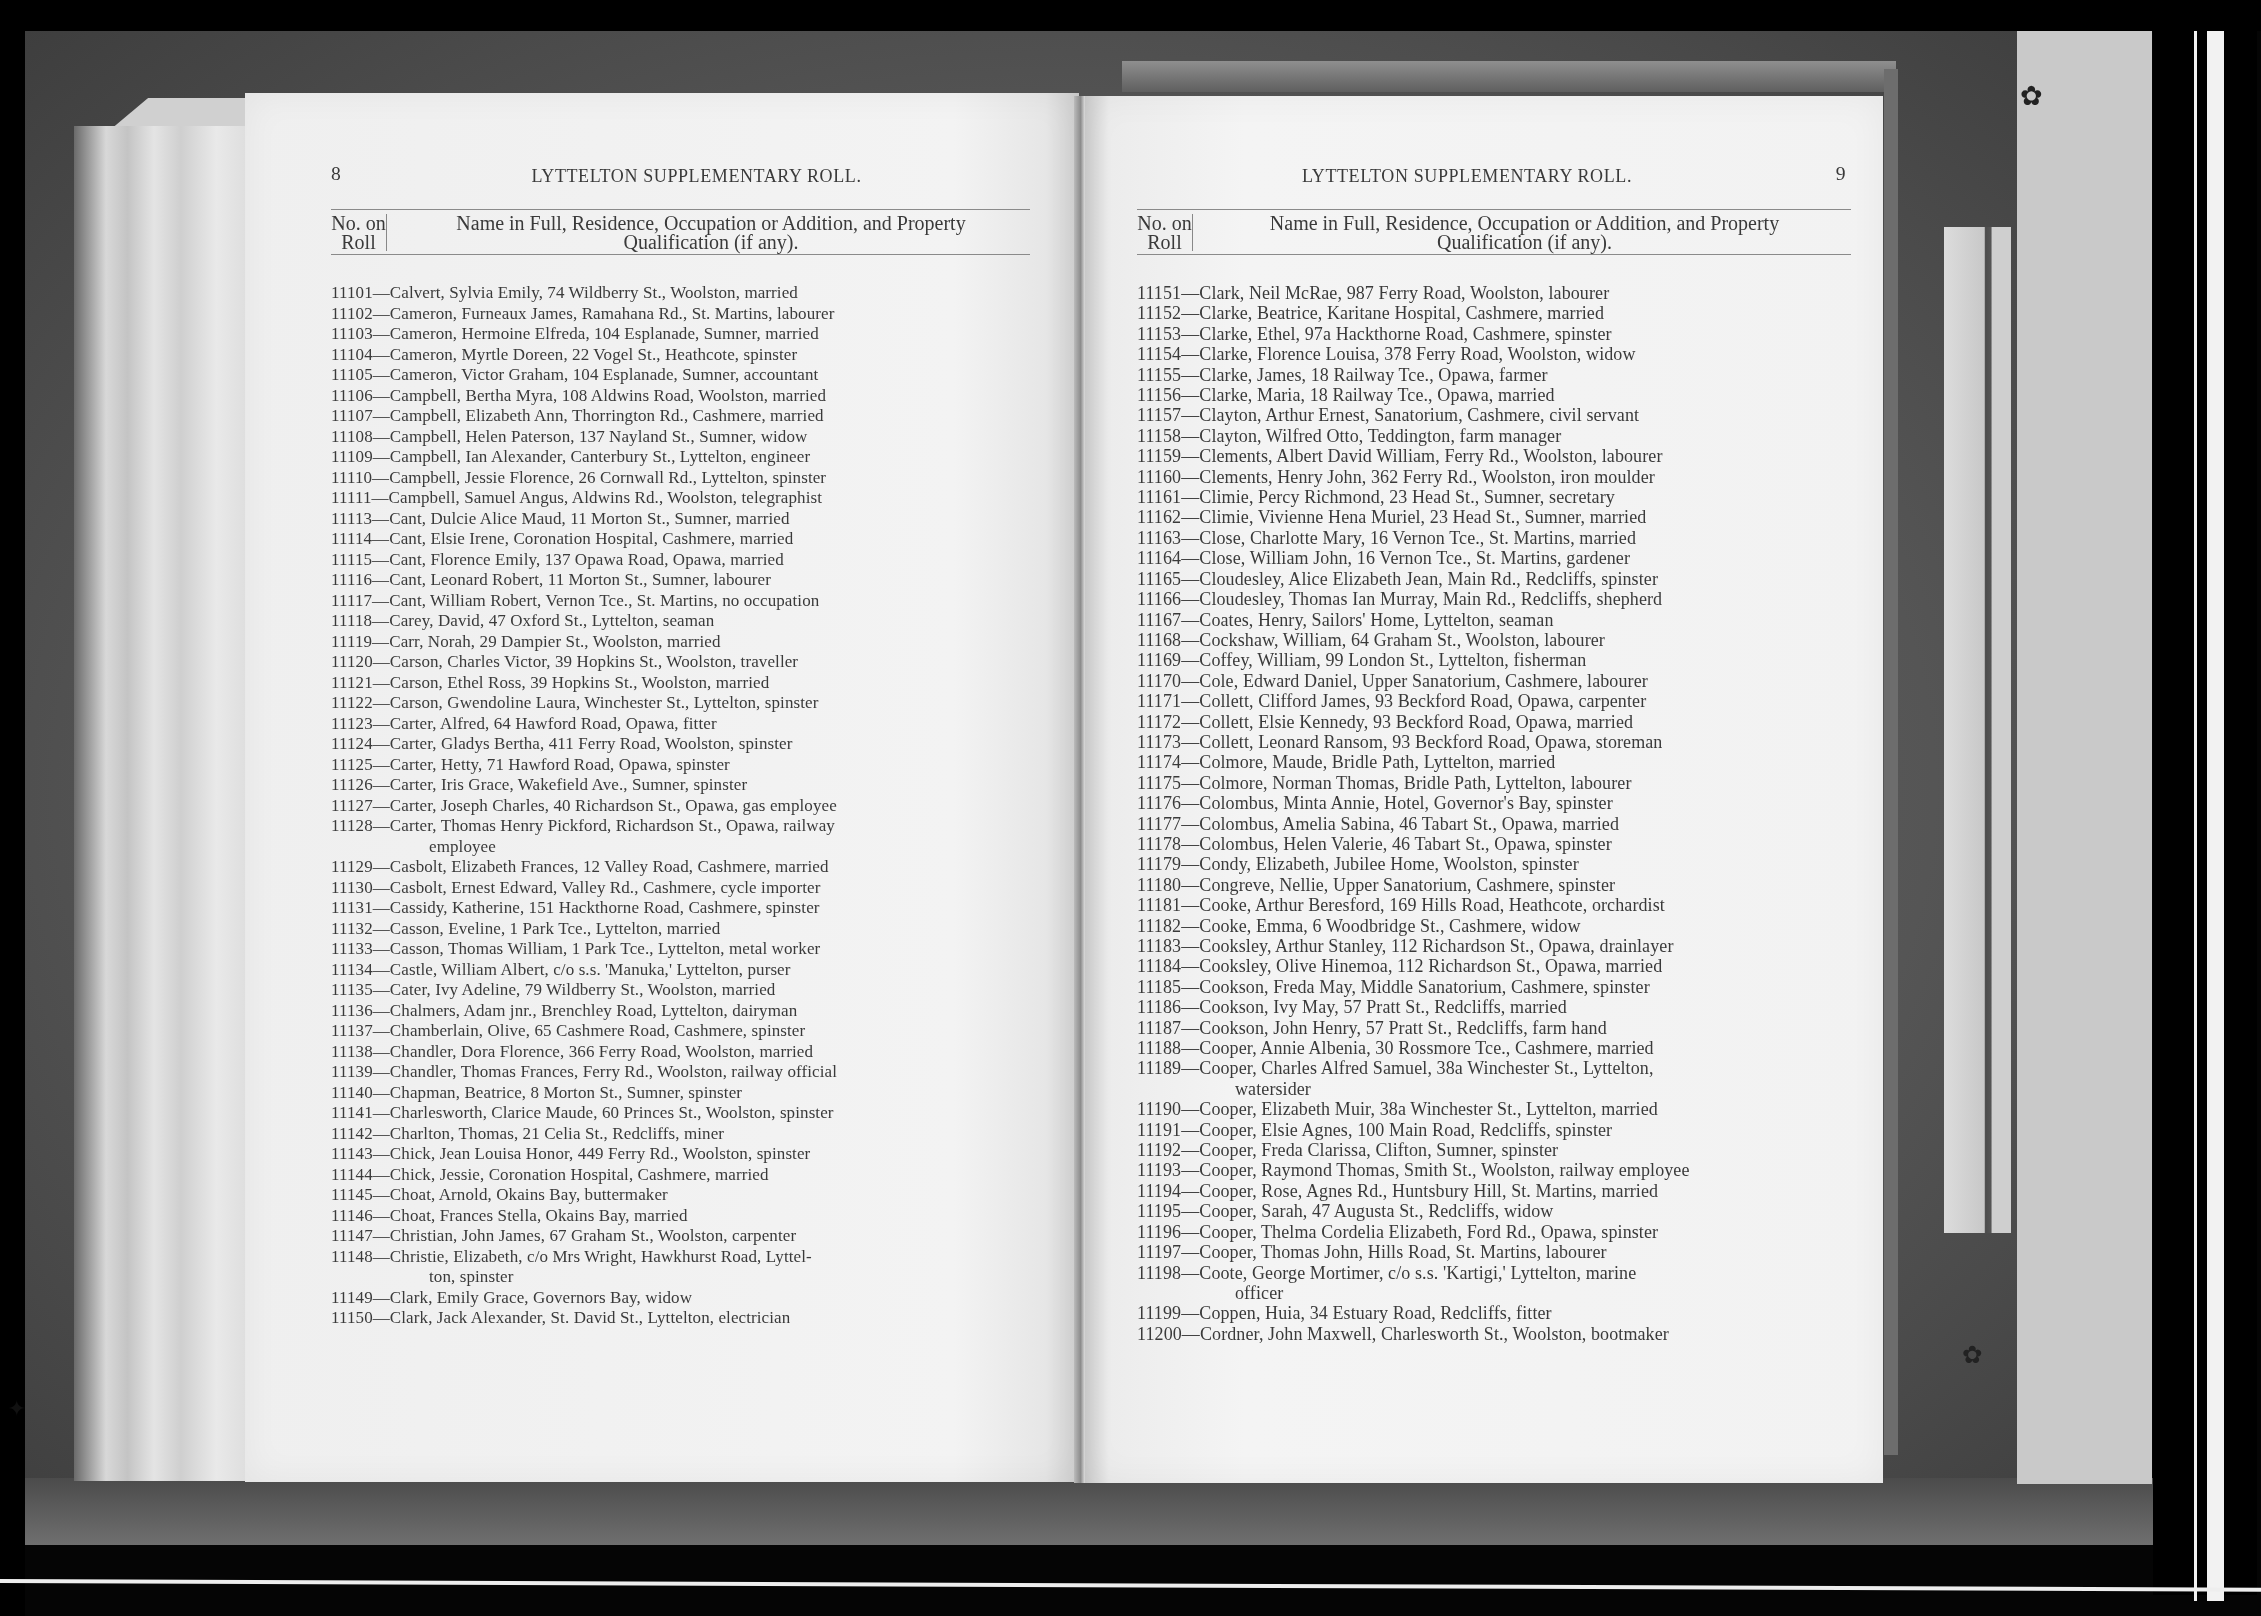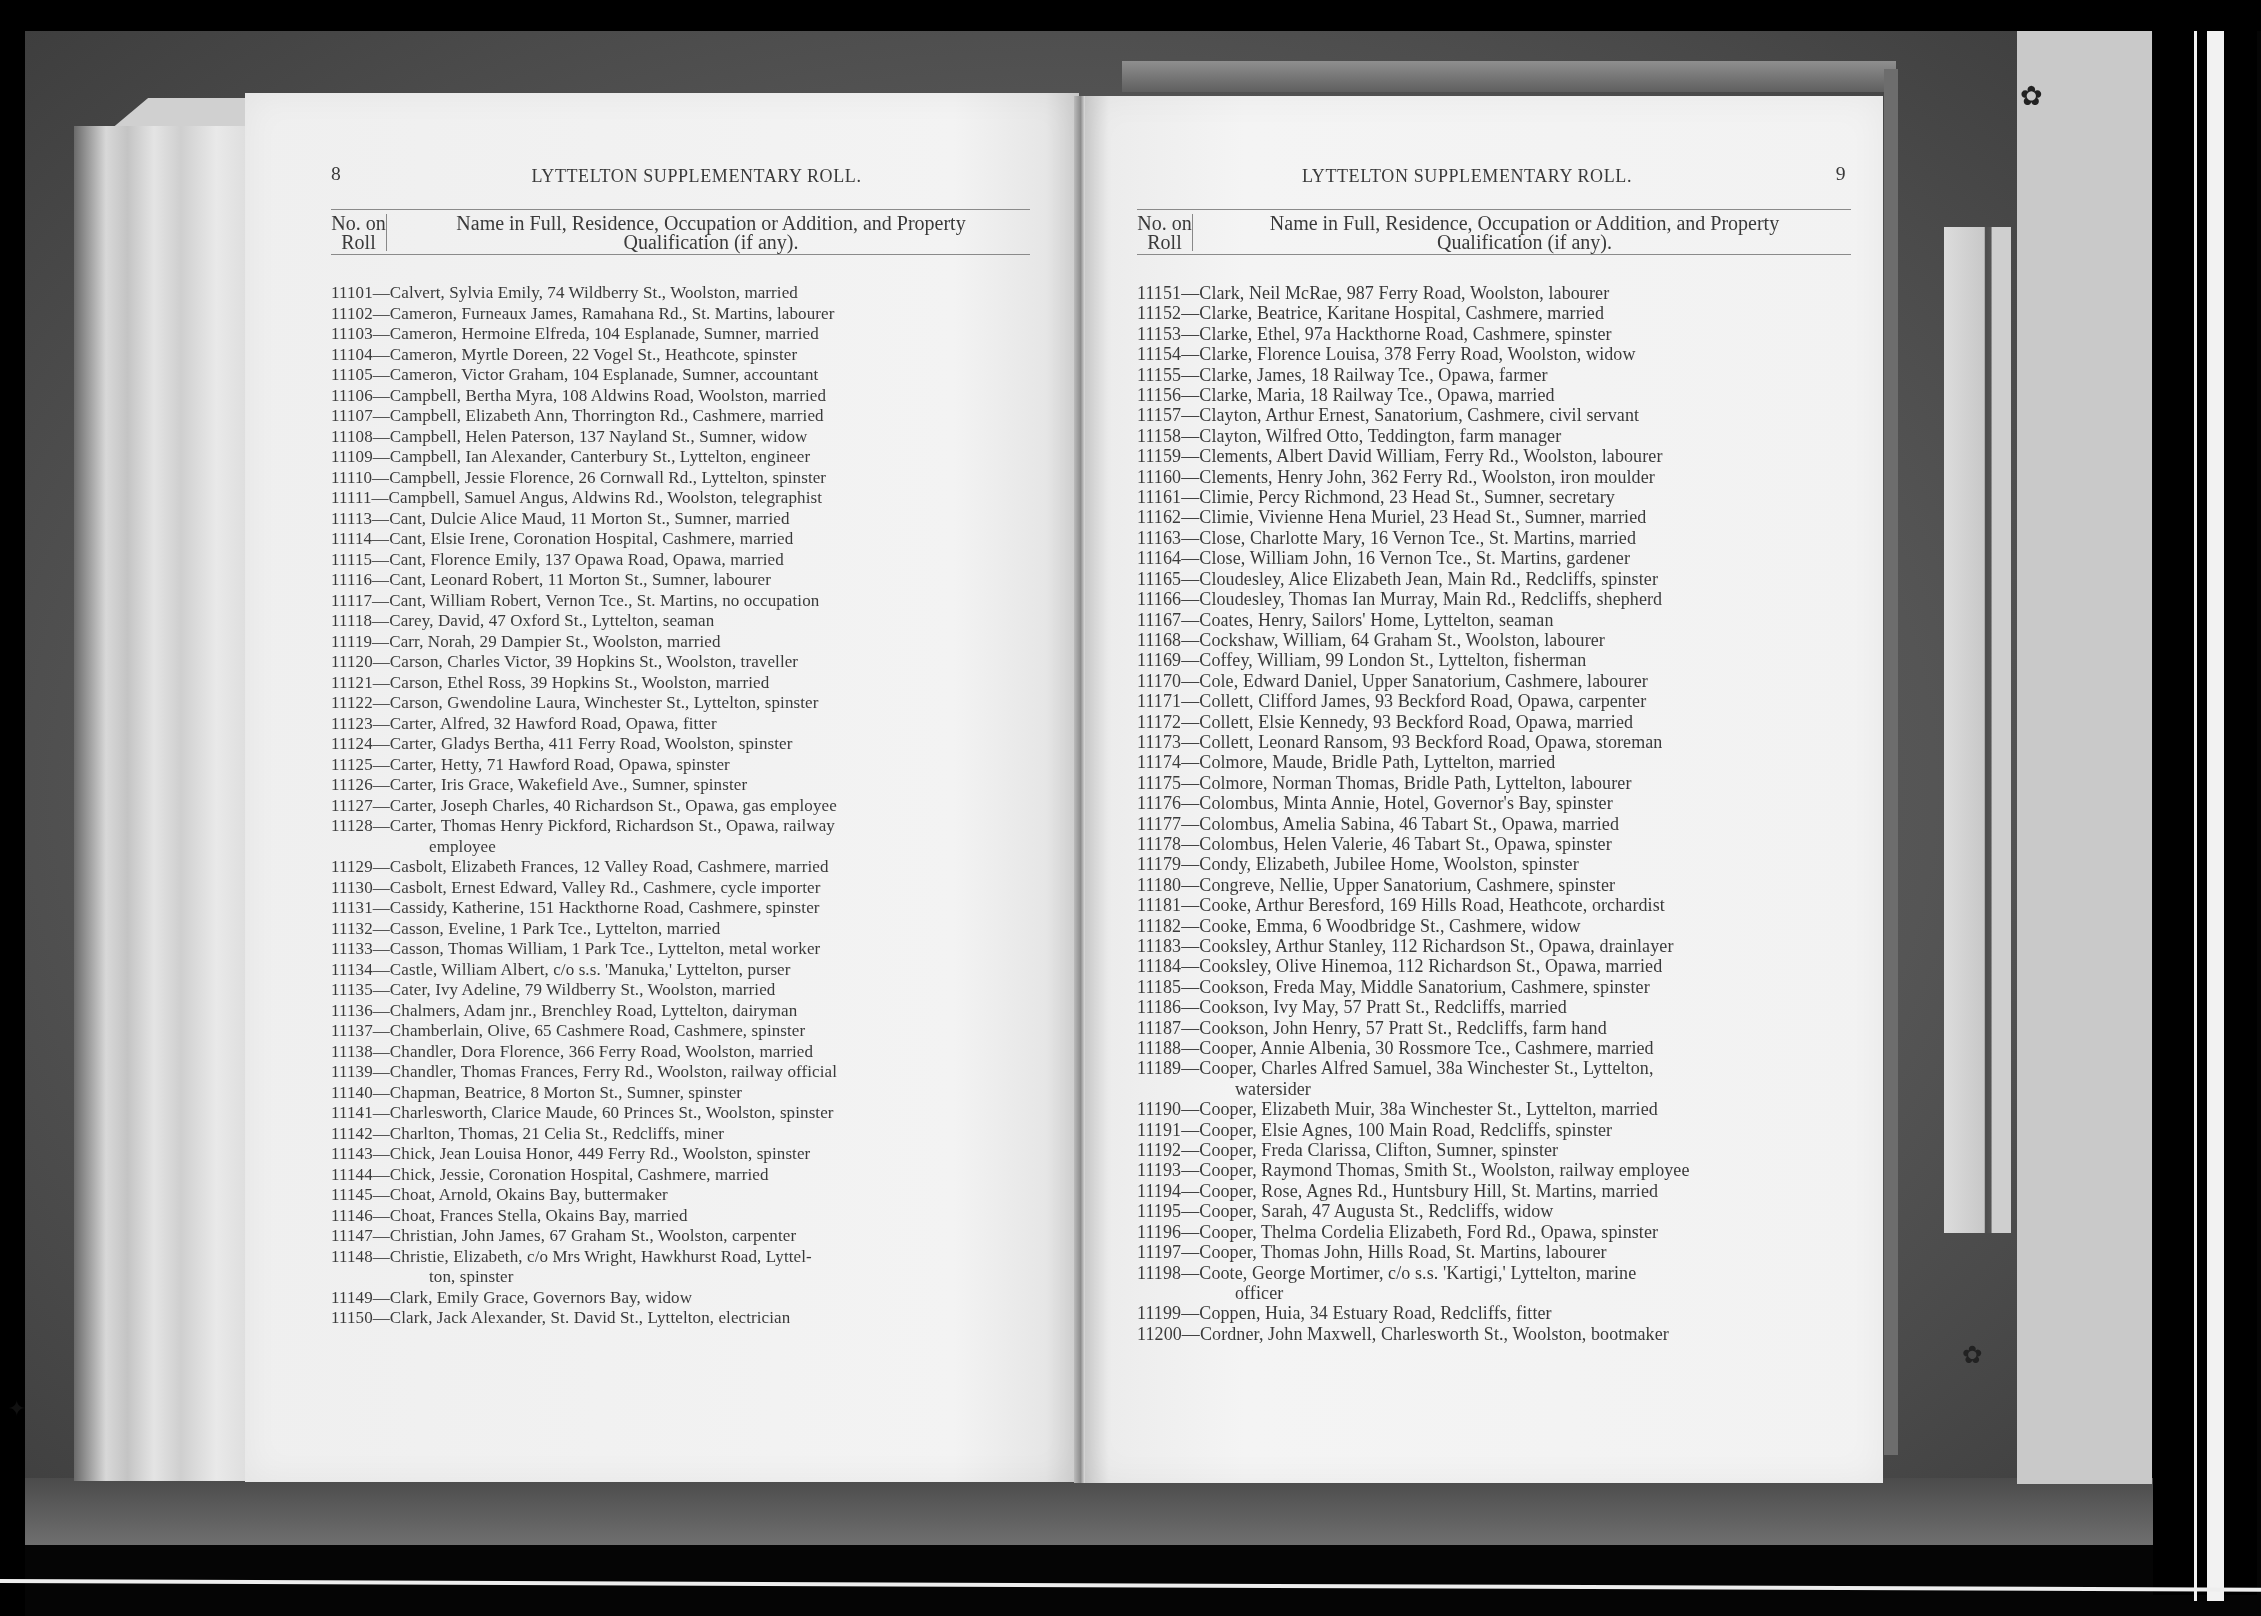"Carter, Alfred, 32 Hawford Road," span.text { text: 32 -> 64 }
